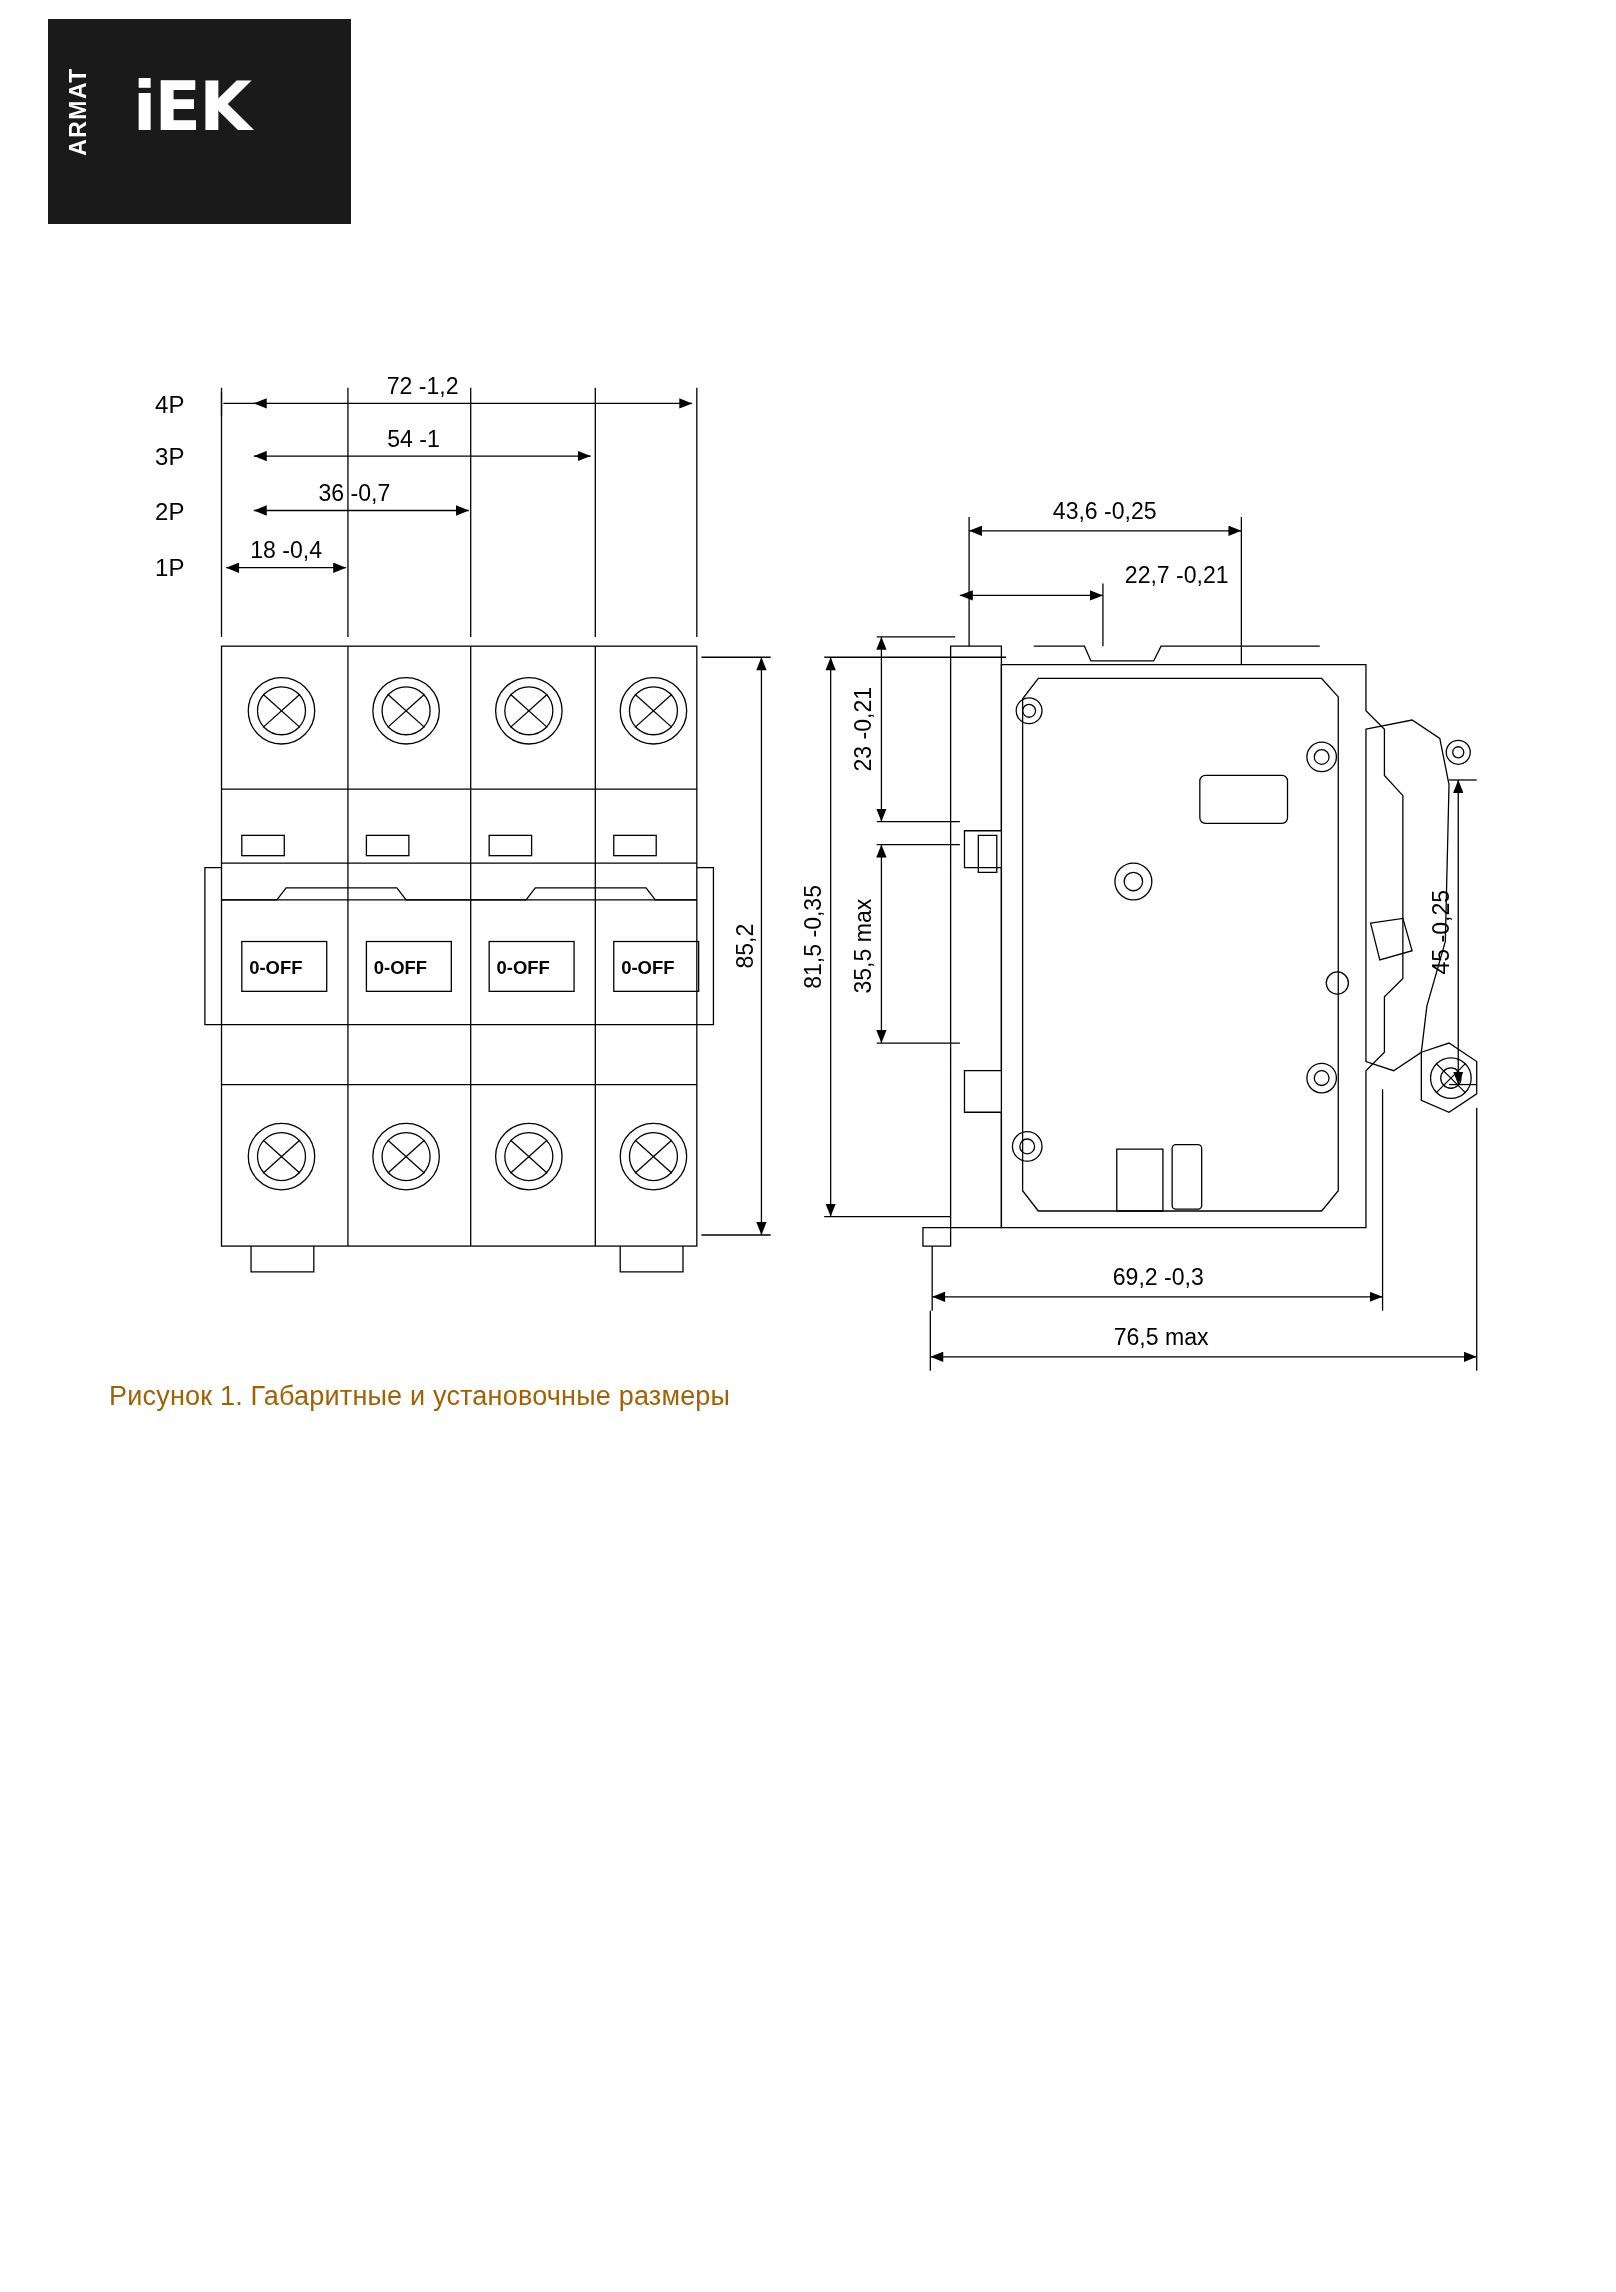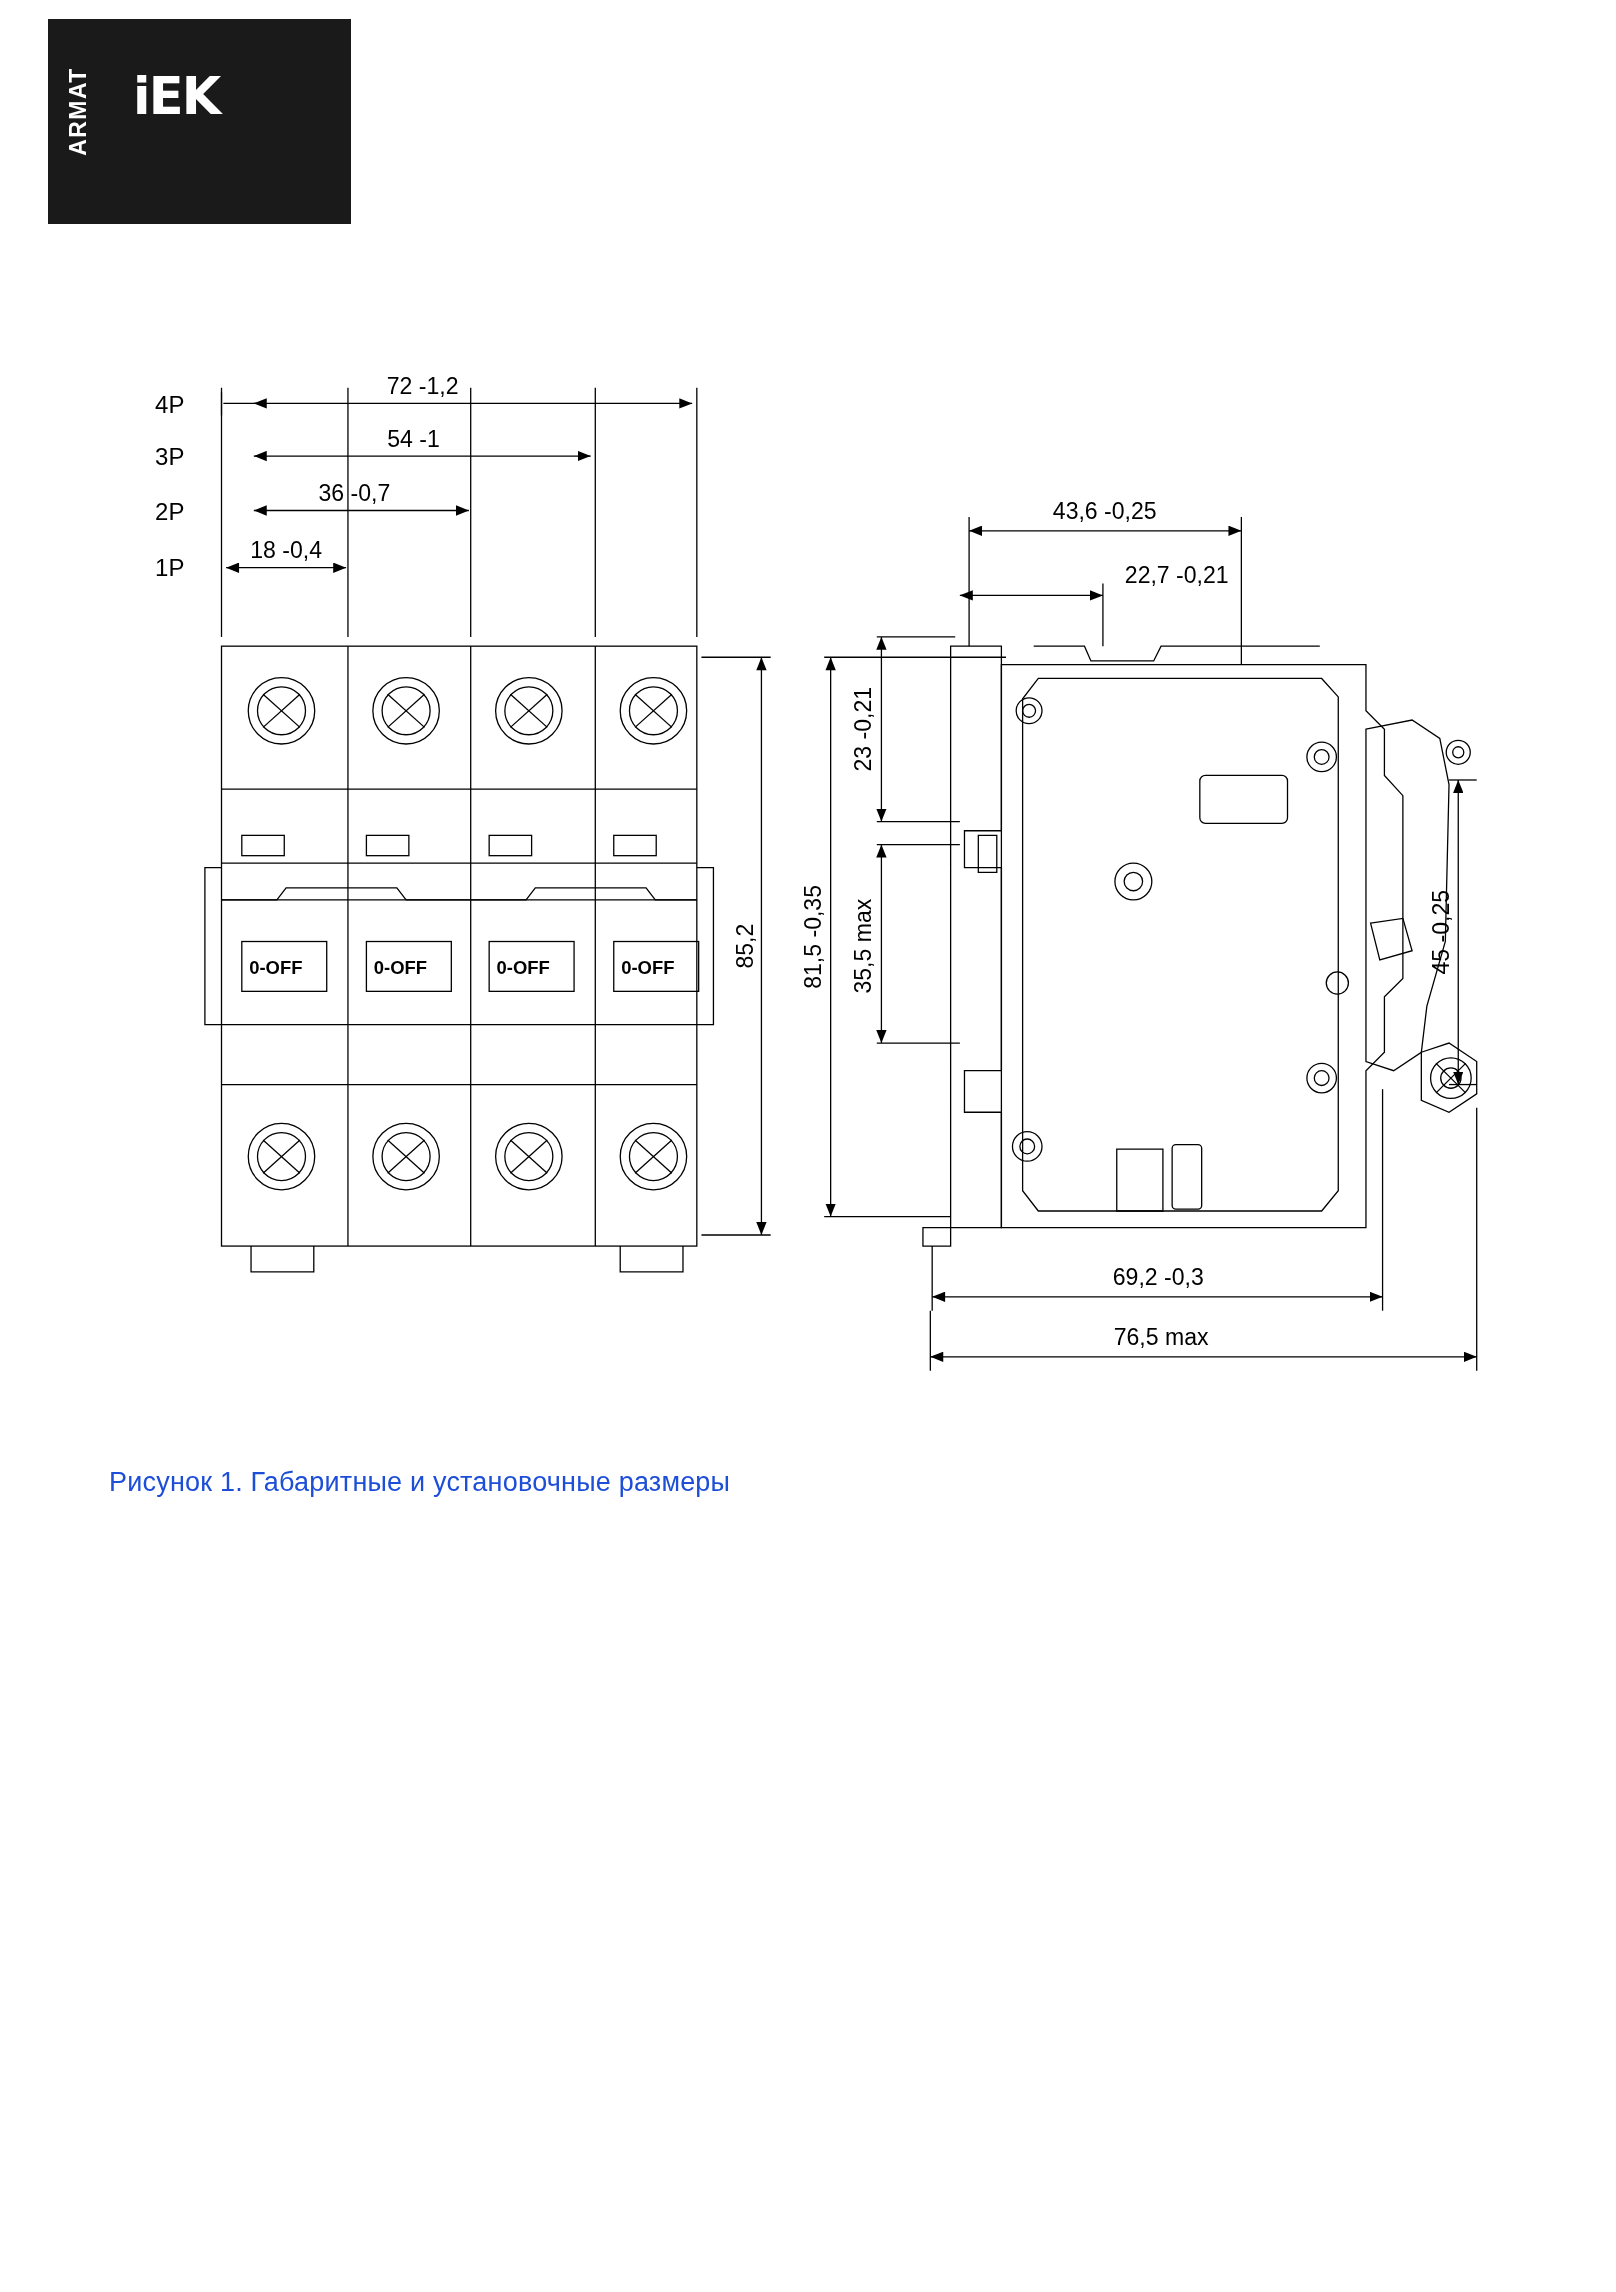"iEK" .logo-text { font-size: 51px -> 68px }
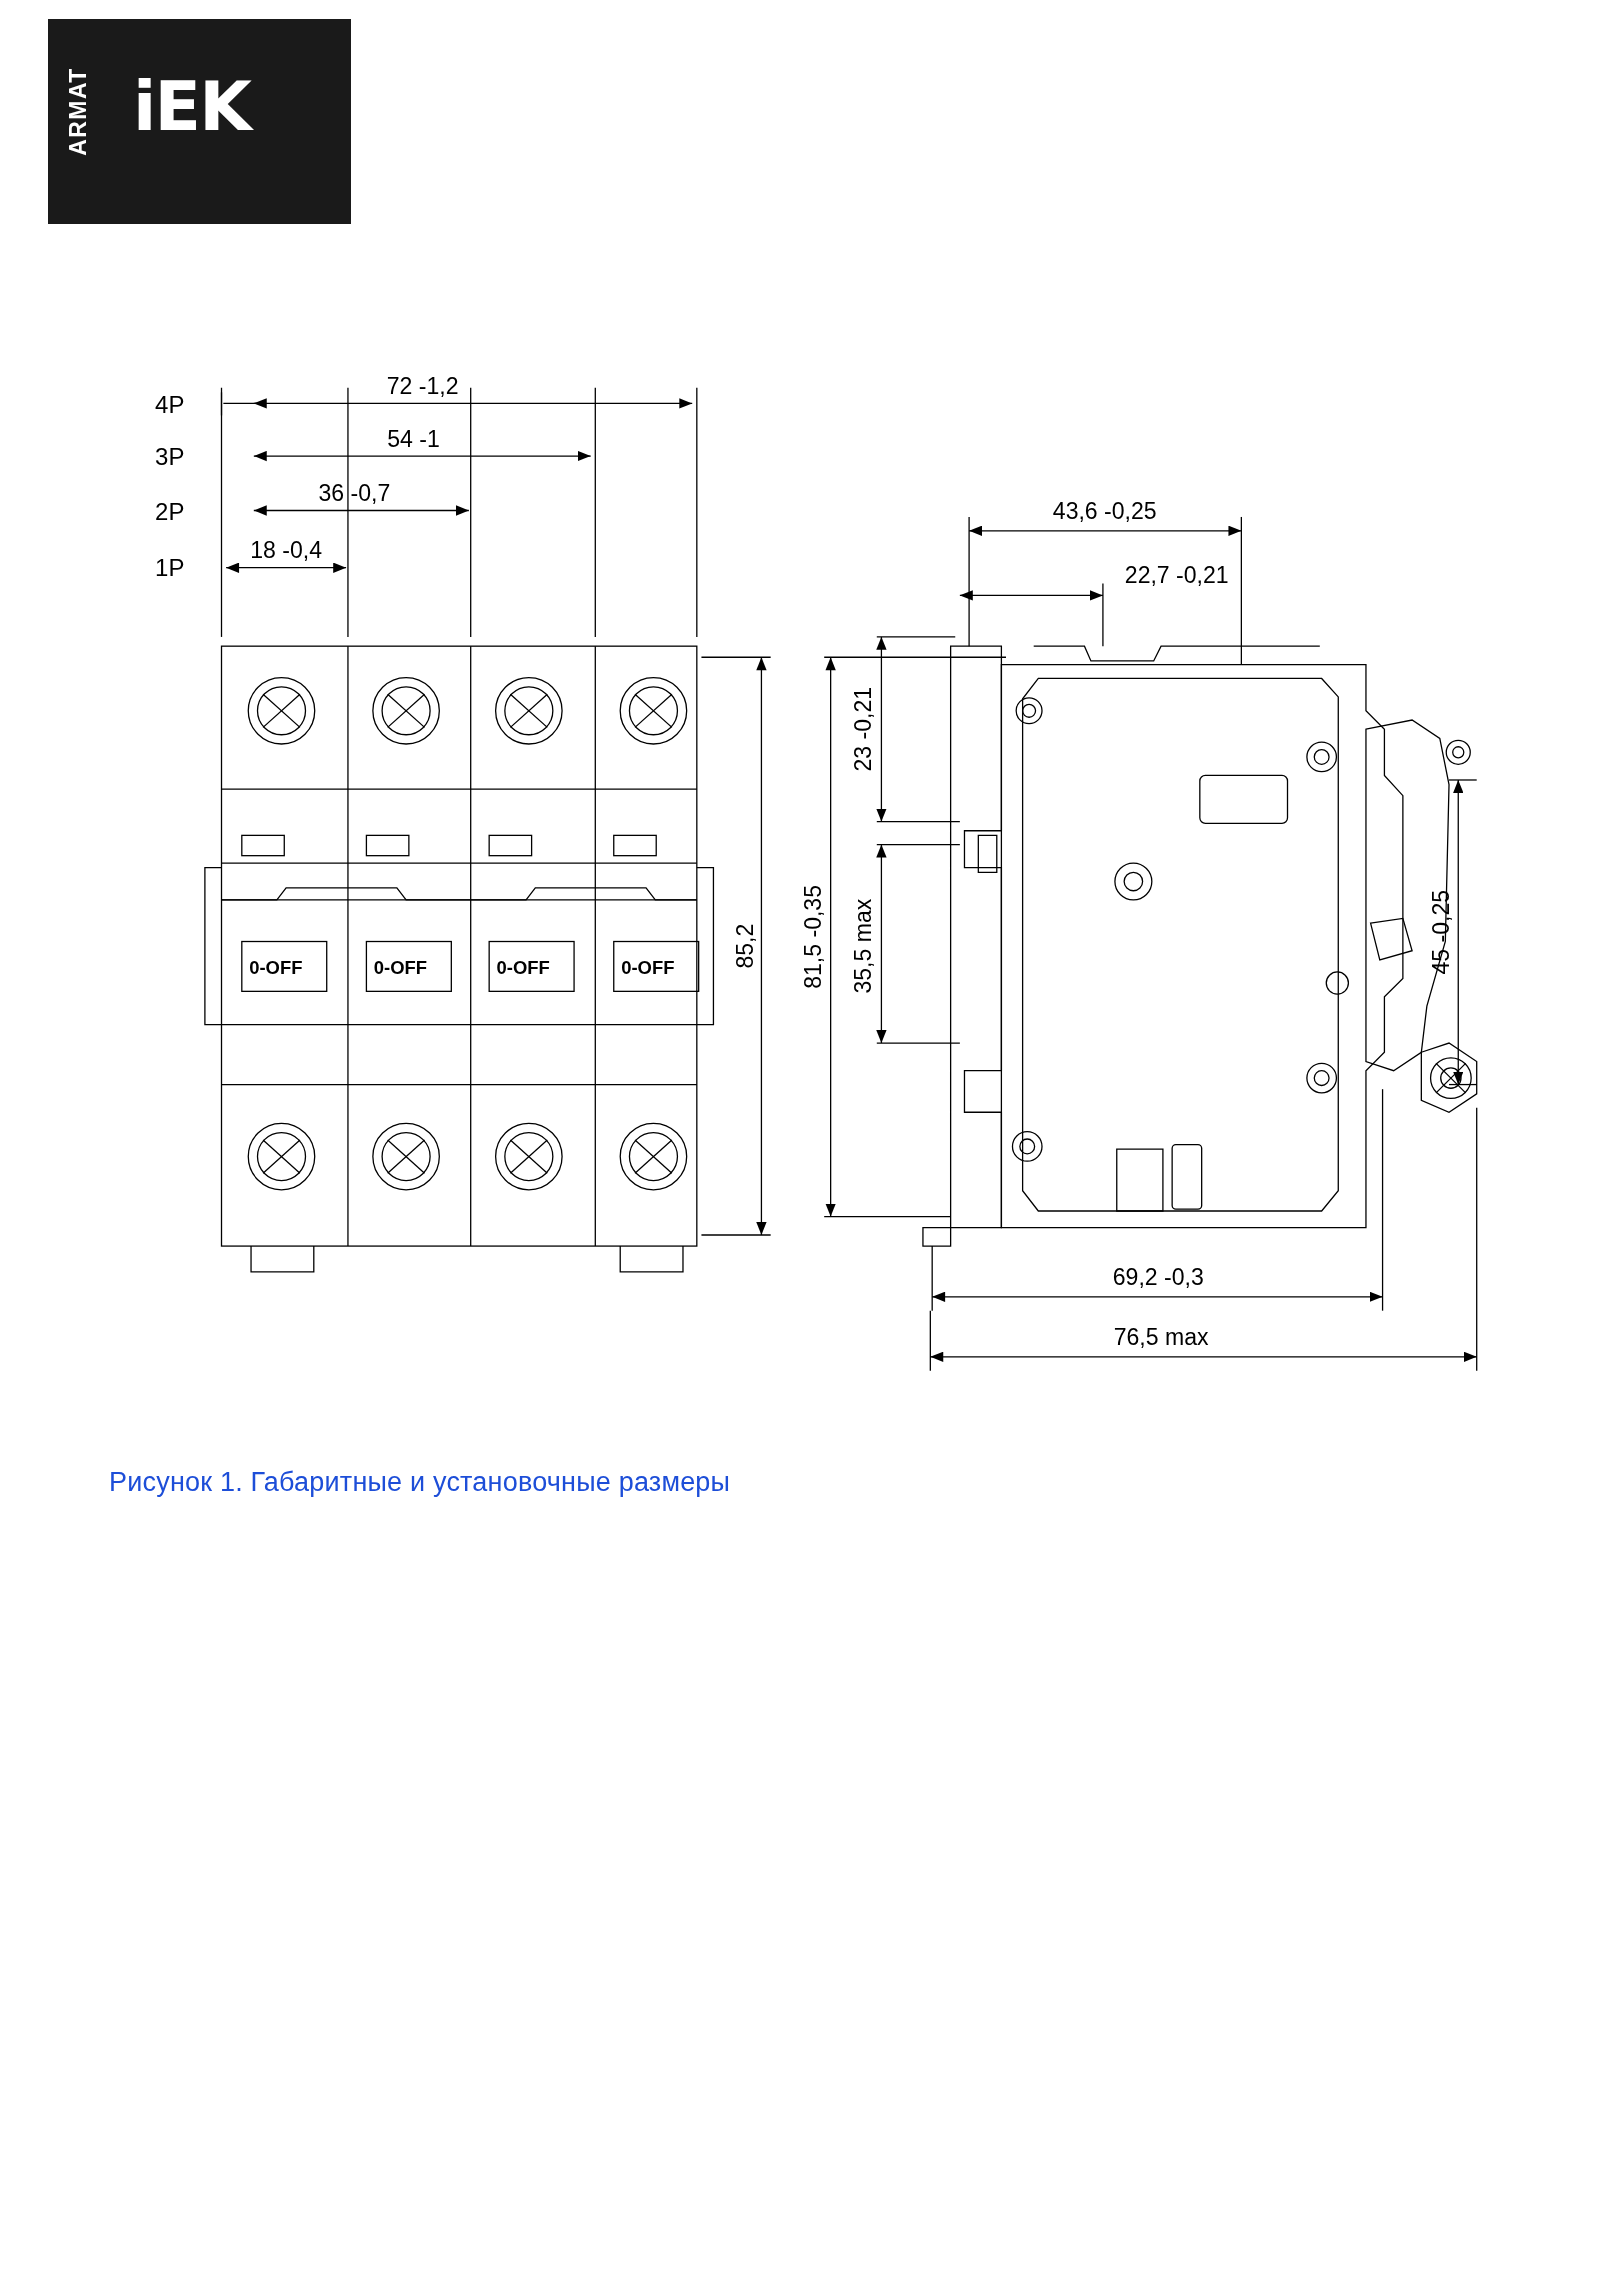"Рисунок 1. Габаритные и установочные" .caption { color: #1d4ed8 -> #a16207; top: 1467px -> 1381px }
